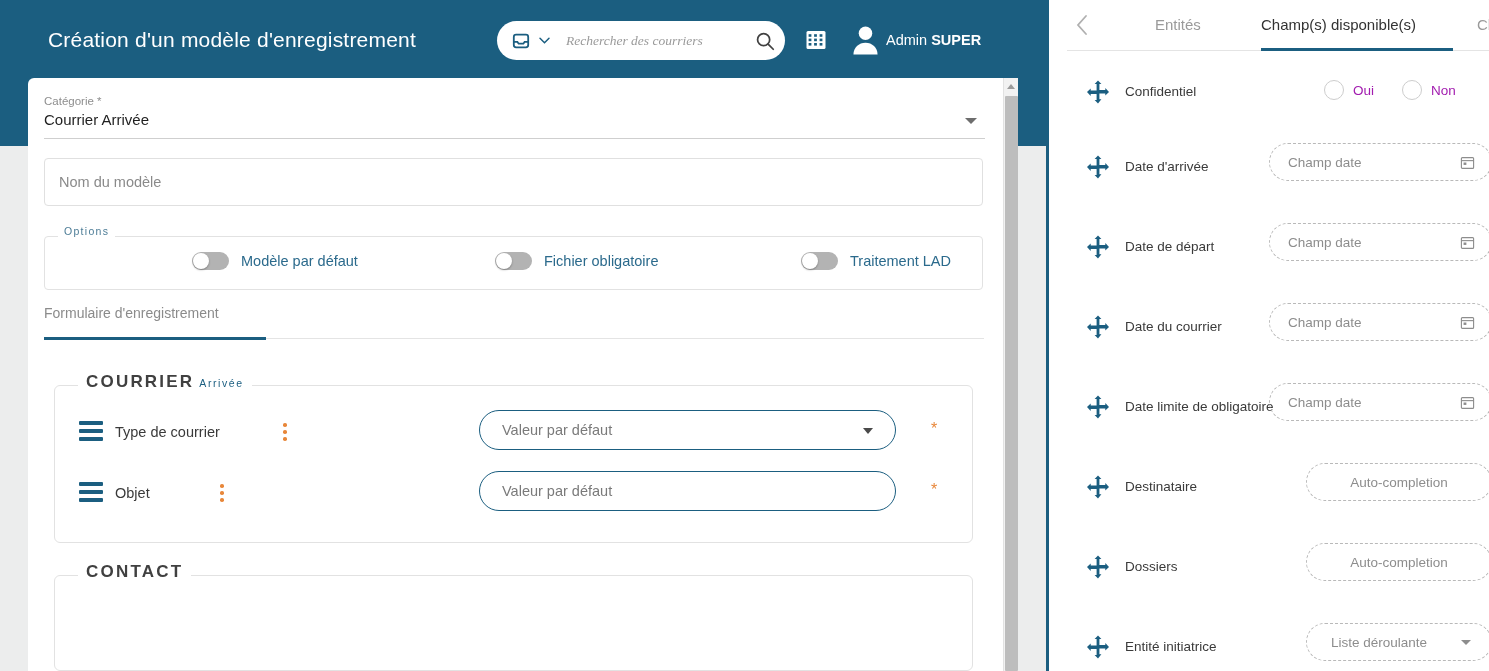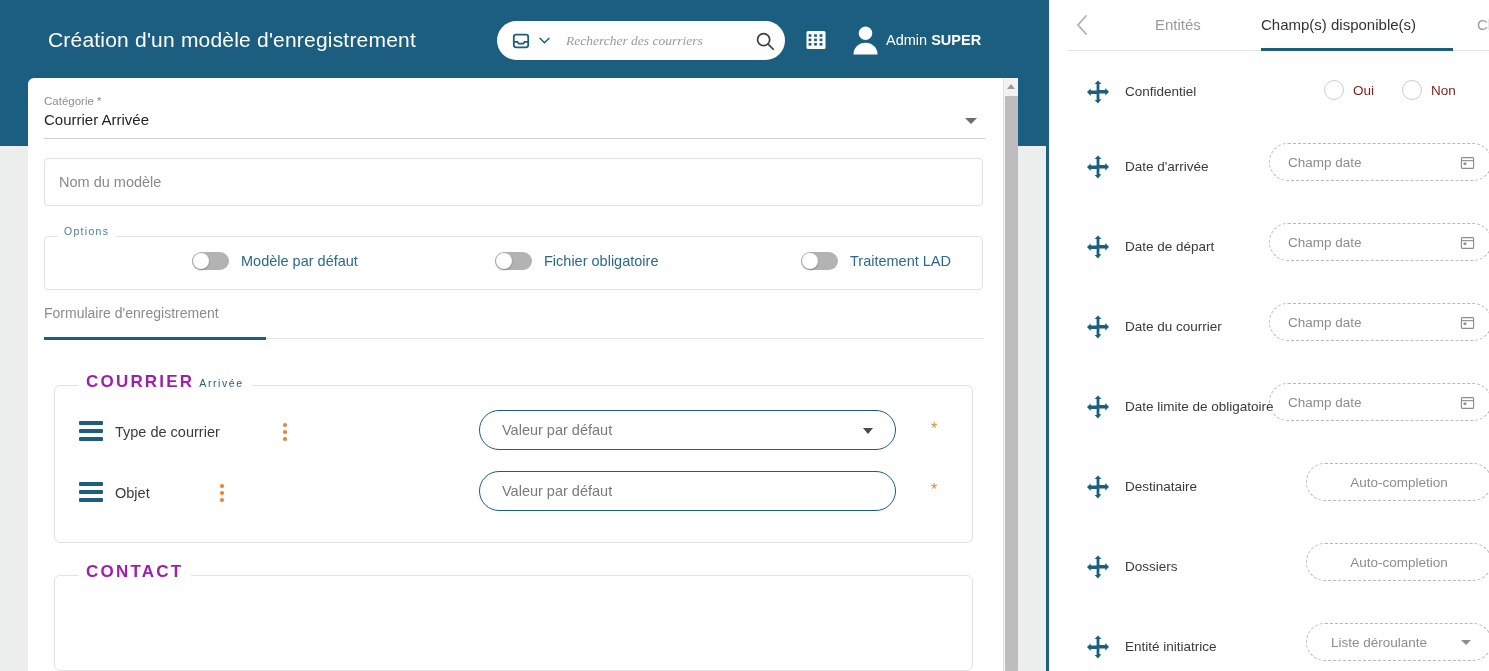"Oui" .radio-lbl { color: #7f1d1d -> #a21caf }
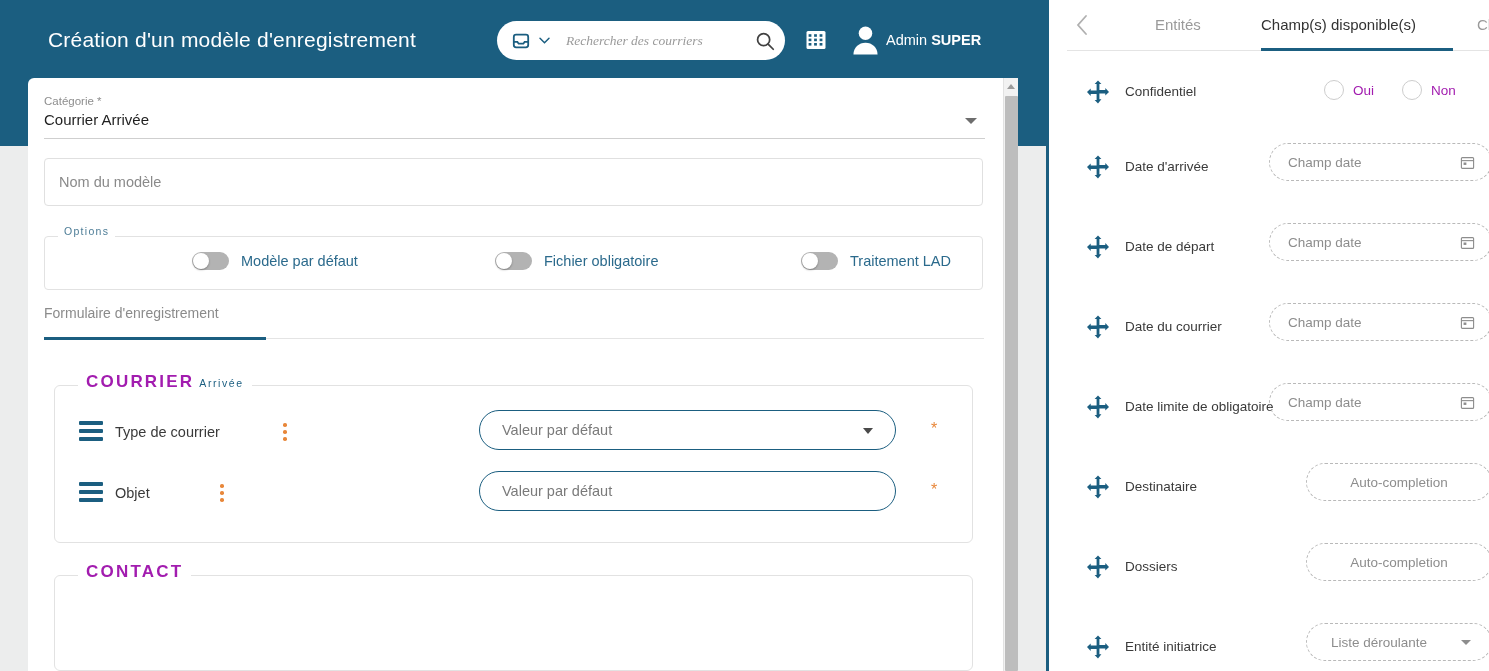"COURRIER" .sect-title { color: #a21caf -> #404040 }
